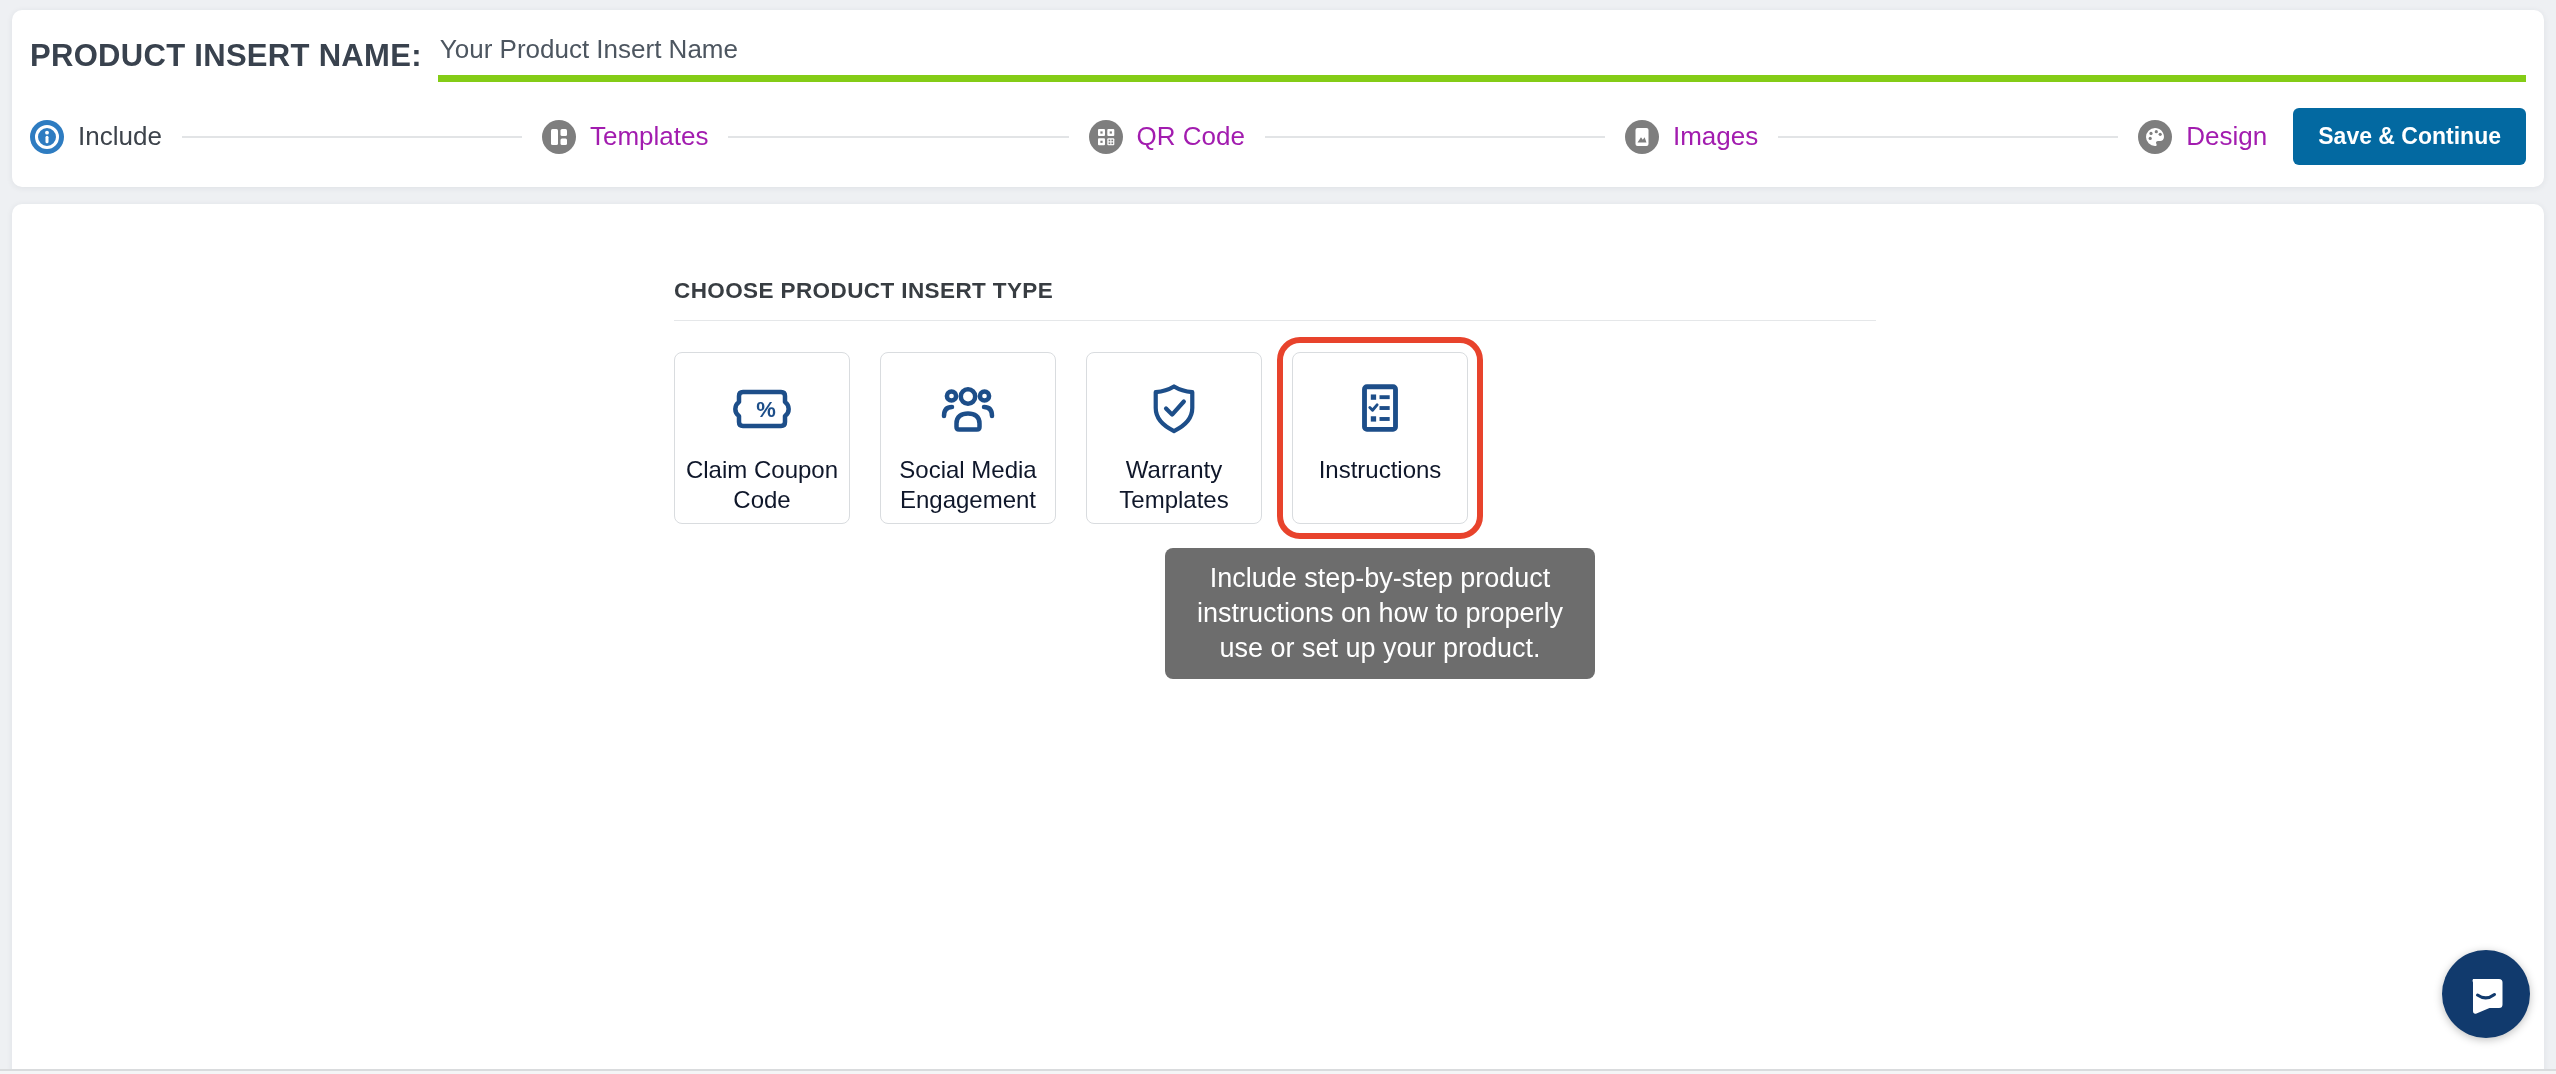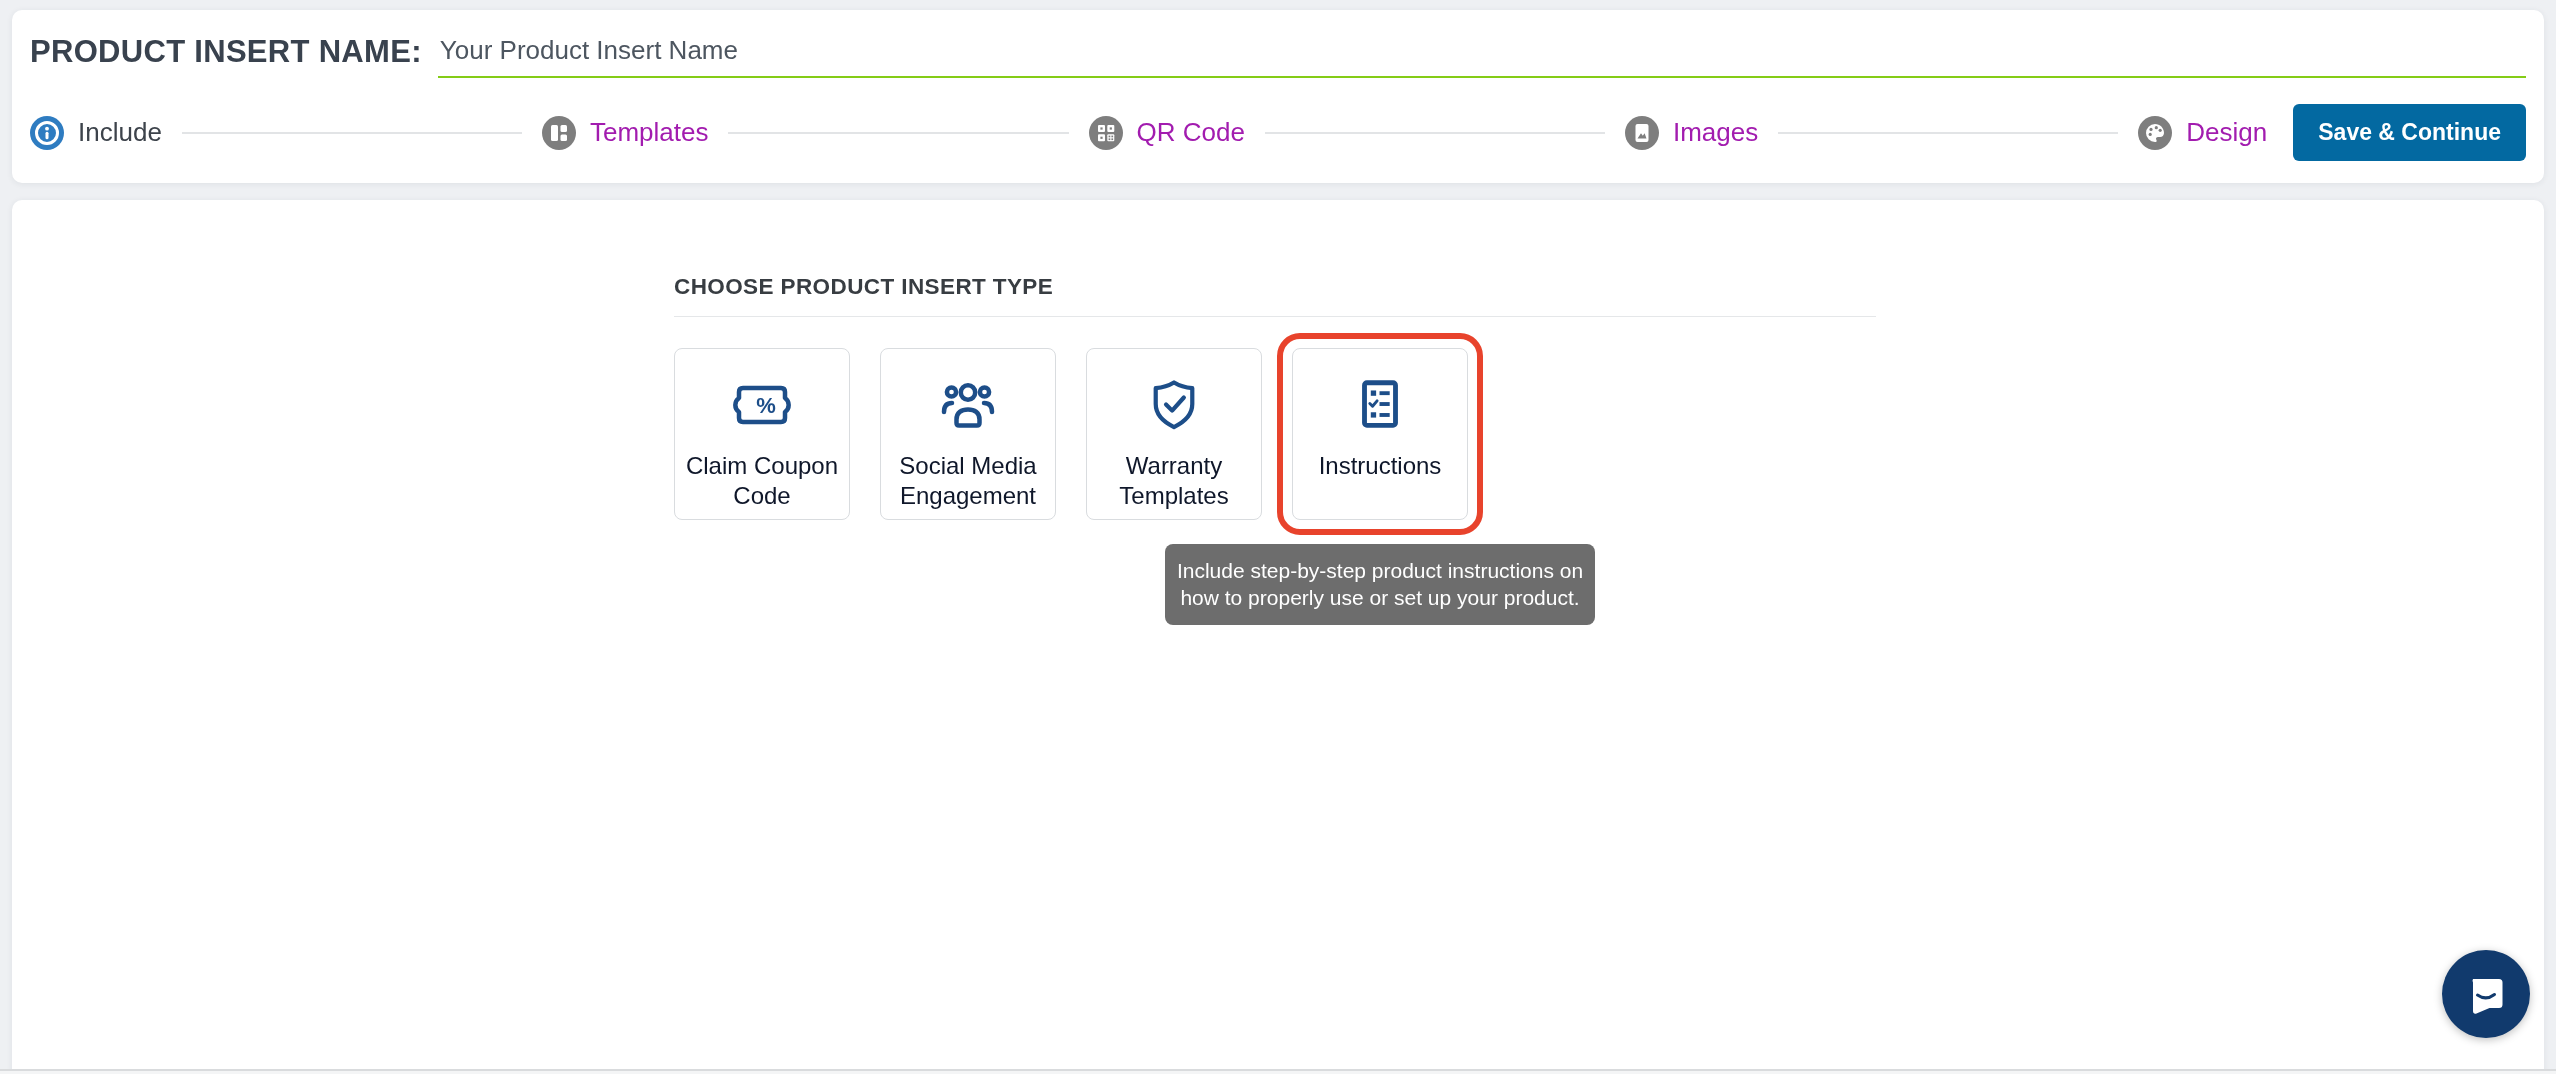"Your Product Insert Name" .name-input { border-bottom: 2px solid #84cc16 -> 7px solid #84cc16 }
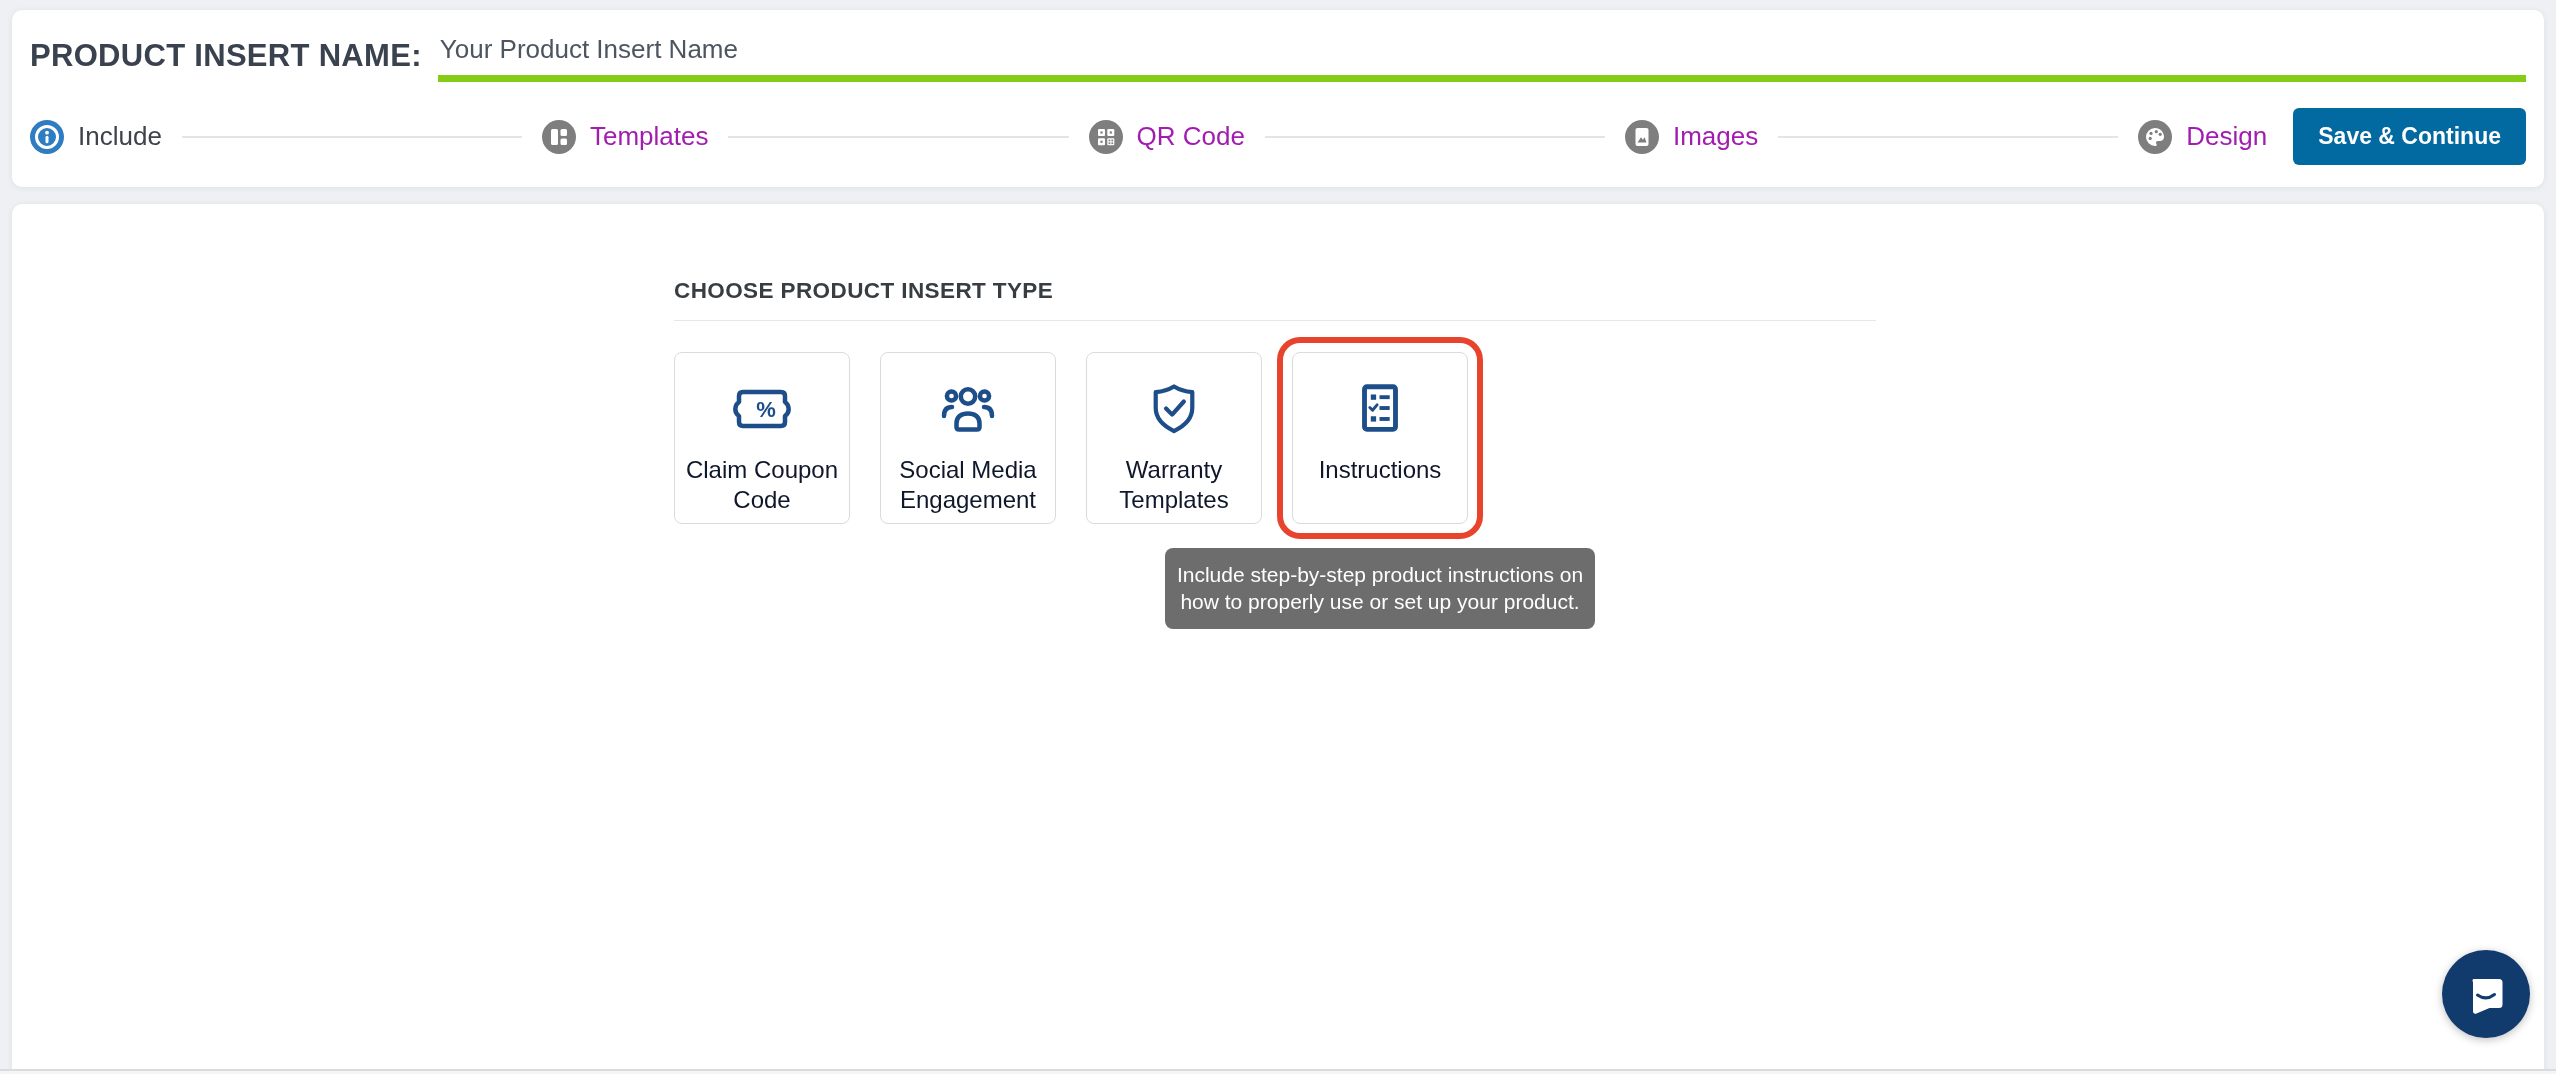"Include step-by-step product" .tooltip { font-size: 21px -> 27px }
